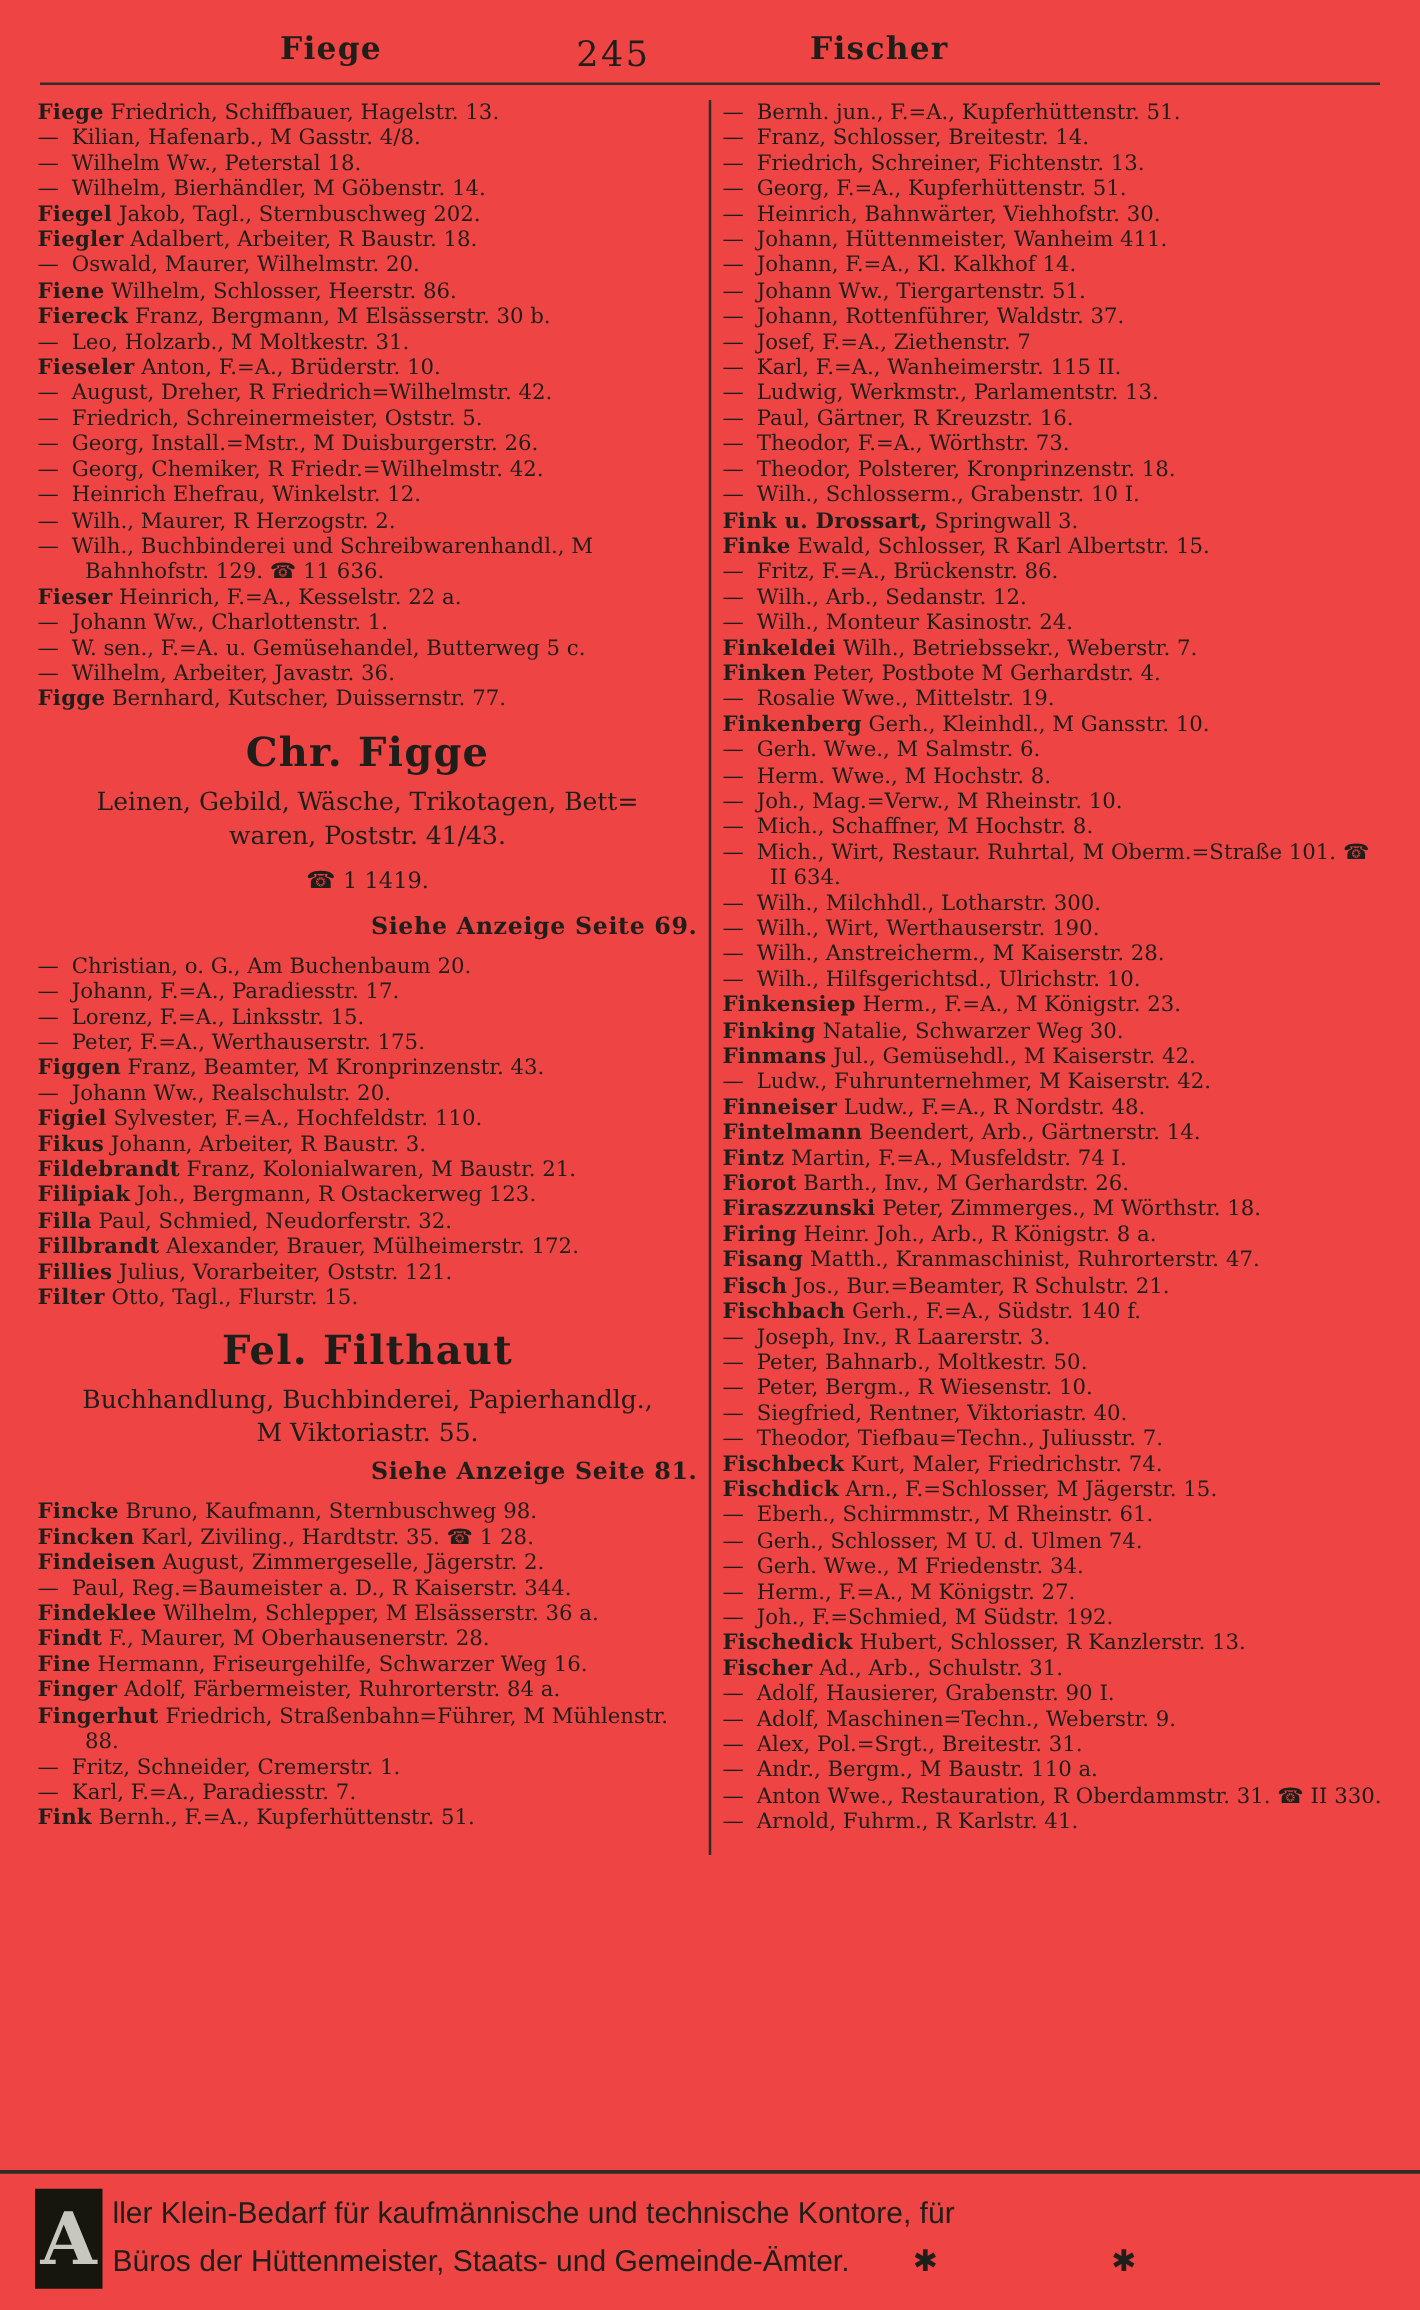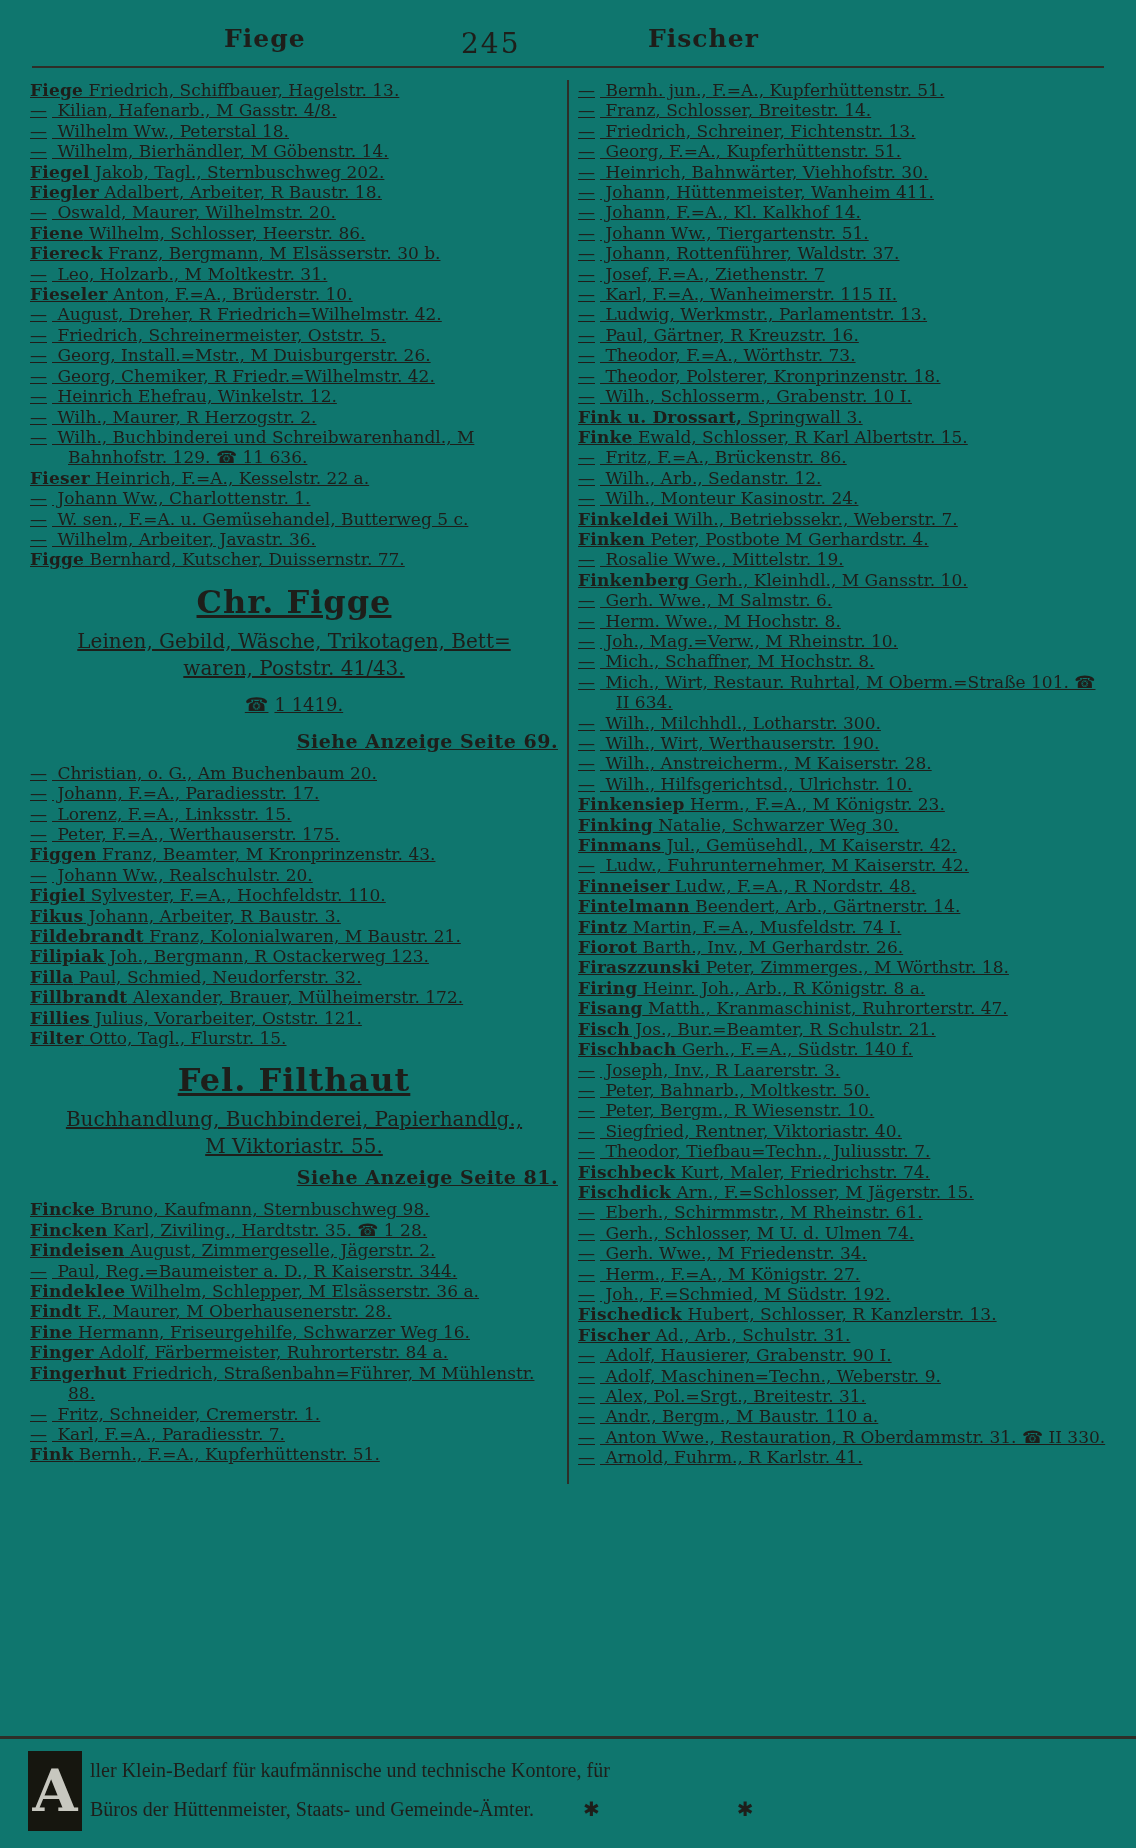"Fiege" div.page { background: #0f766e -> #ef4444 }
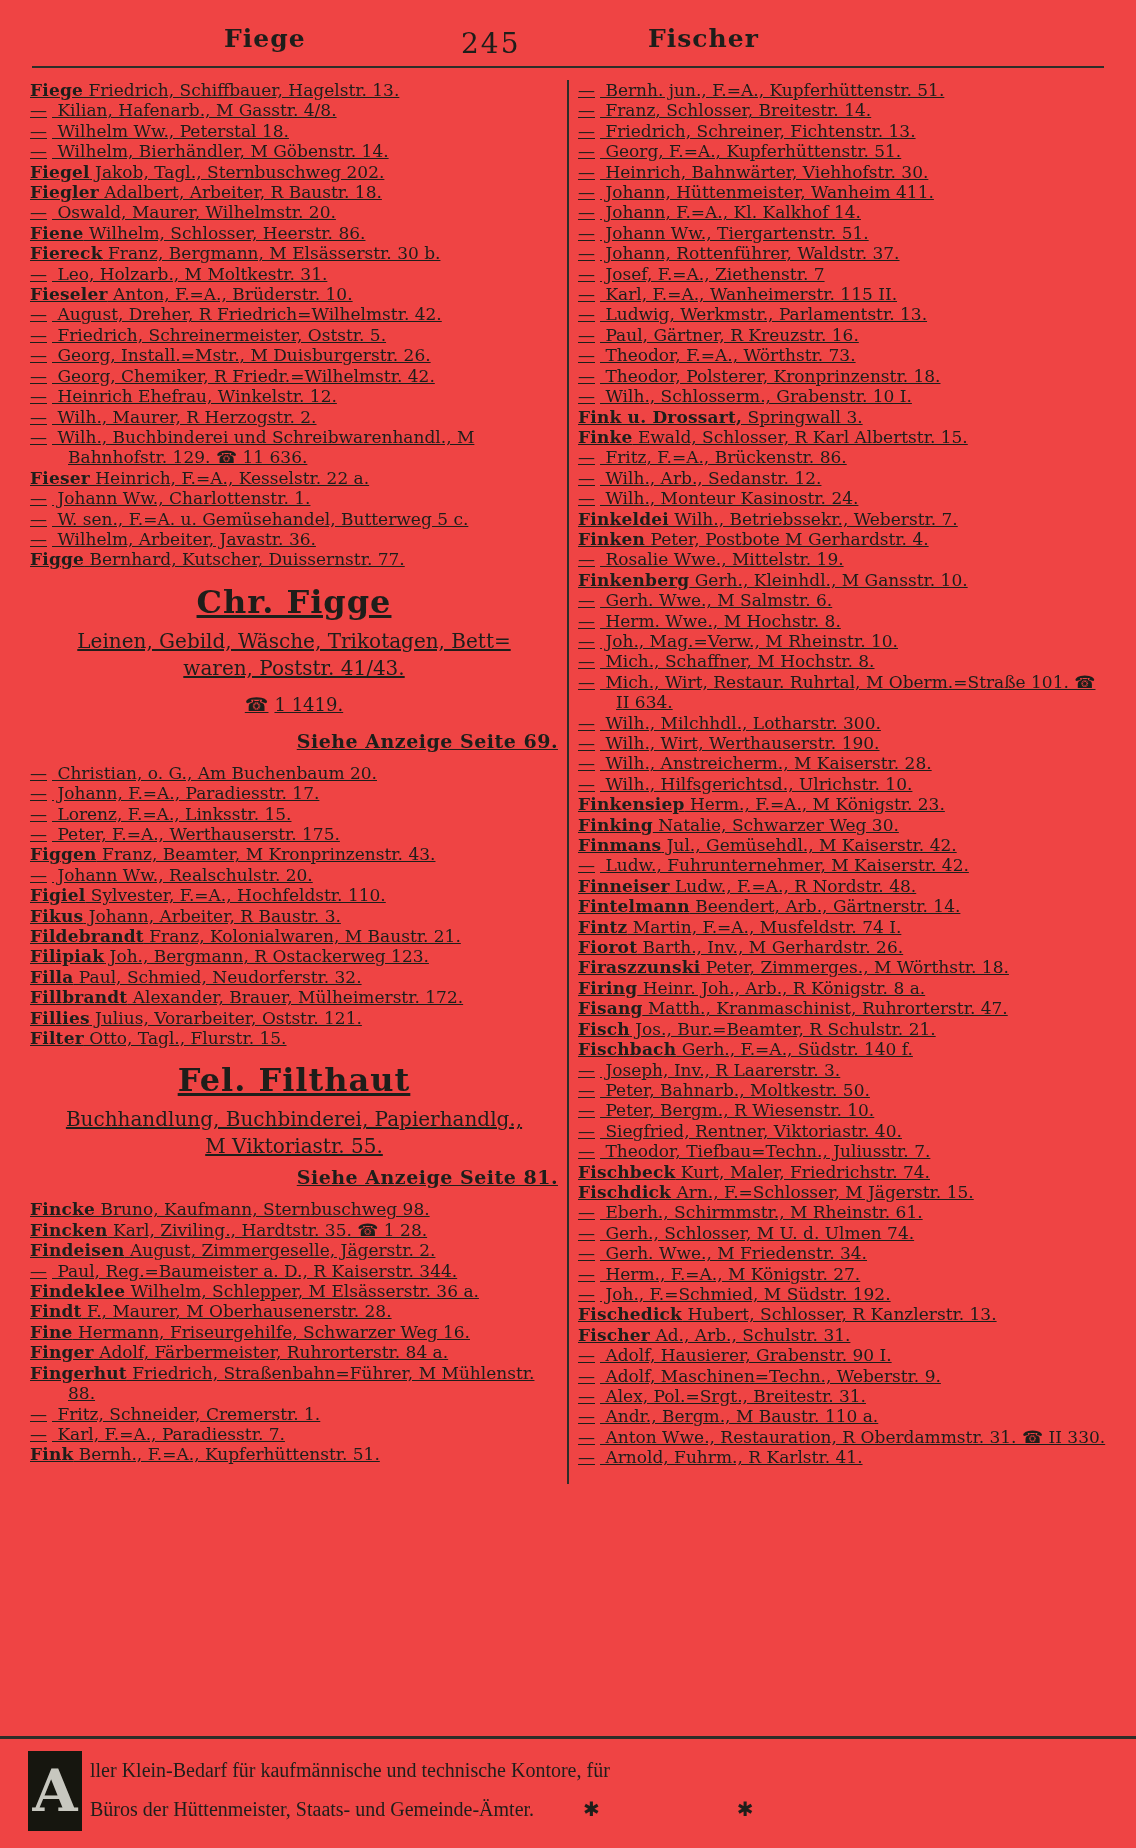"Fiege Friedrich, Schiffbauer, Hagelstr." .col { text-decoration: underline -> none }
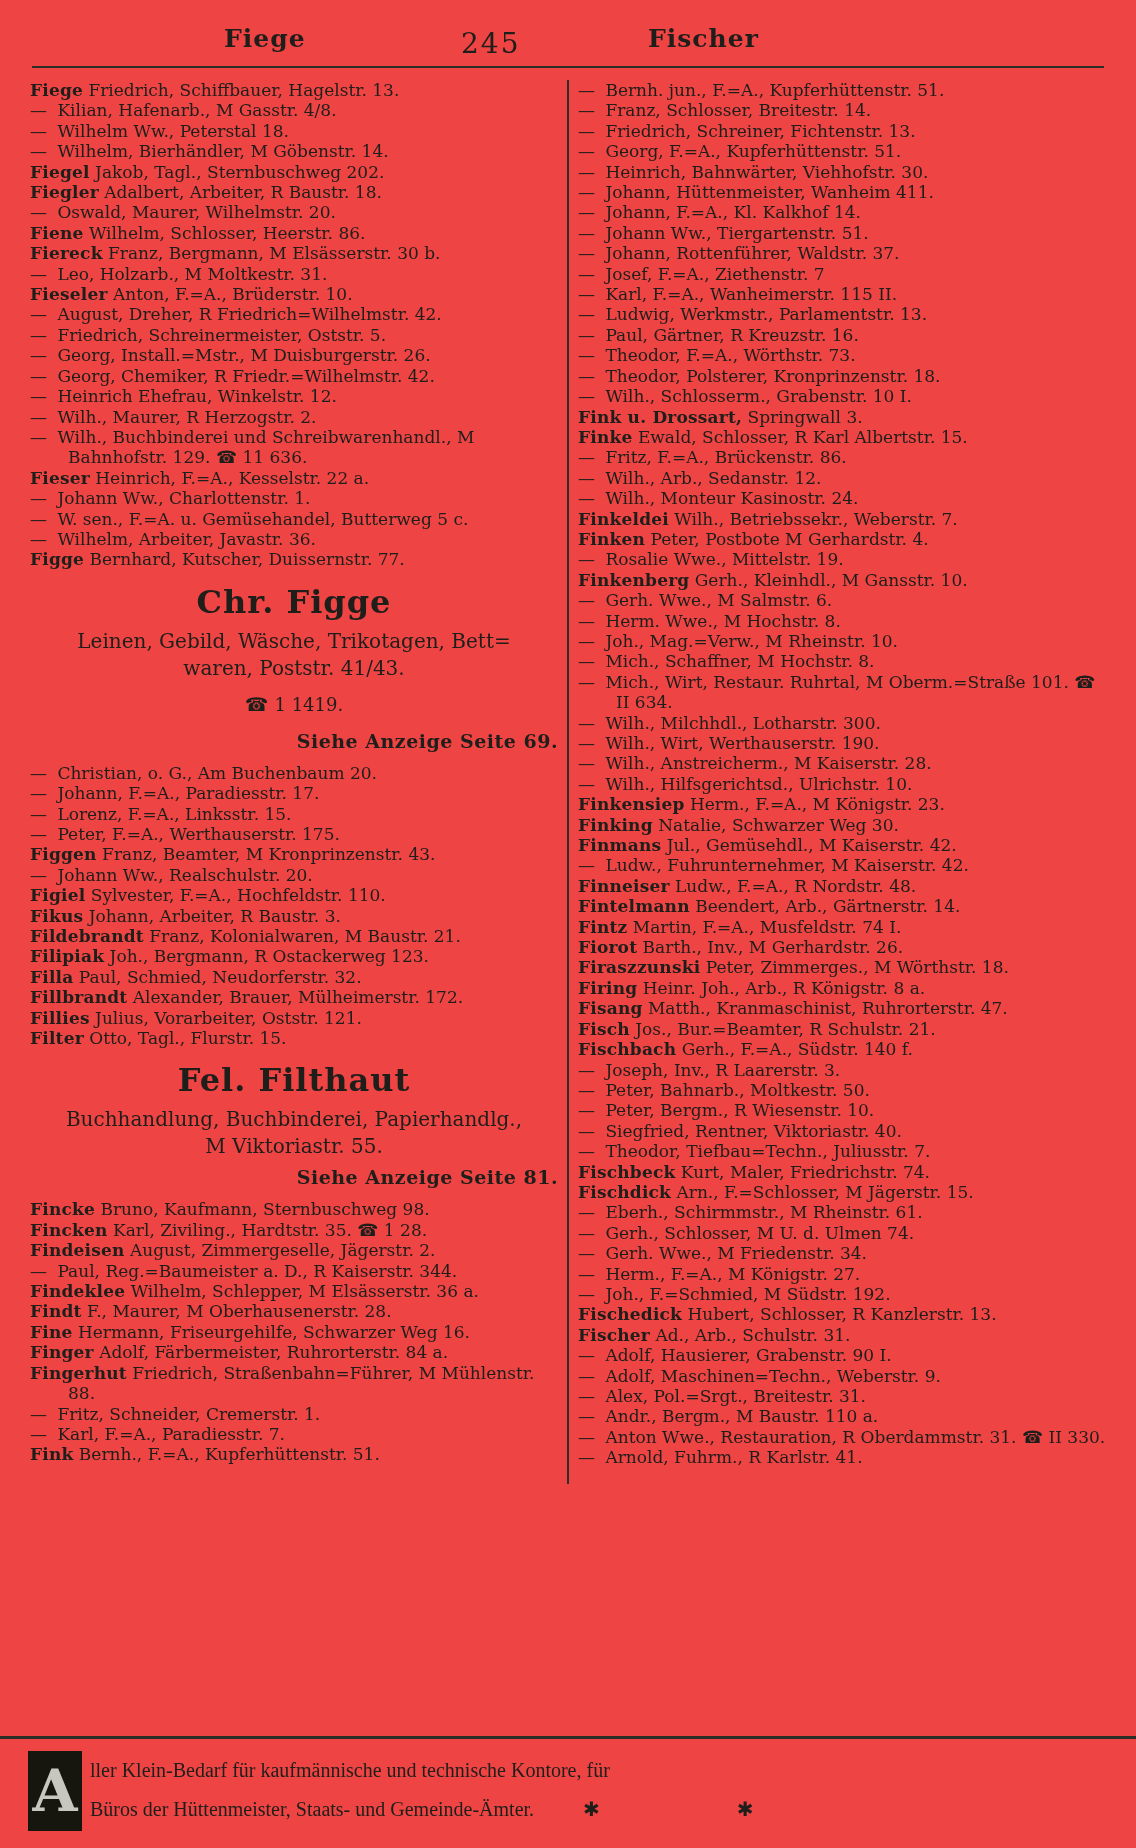"ller Klein-Bedarf für kaufmännische und" .banner-text { font-family: Liberation Serif, serif -> Liberation Sans, sans-serif; font-size: 20px -> 24px }
